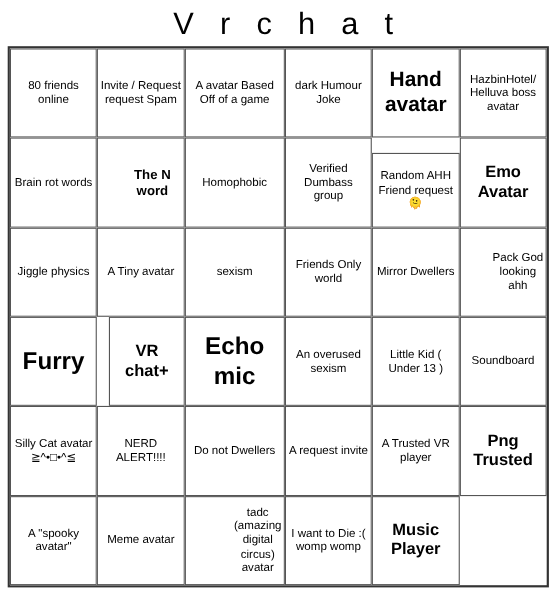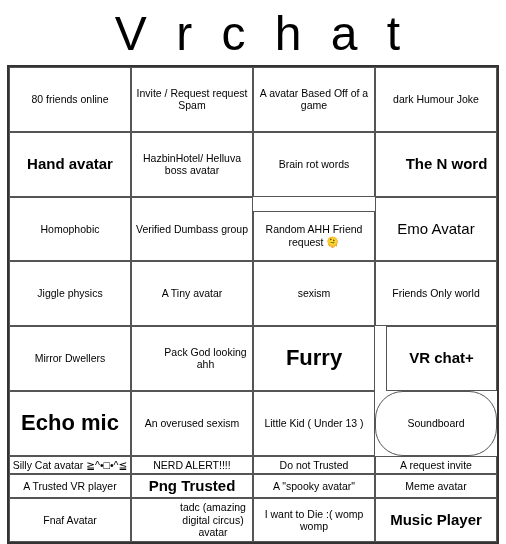"V r c h a" .title { font-size: 48px -> 28px }
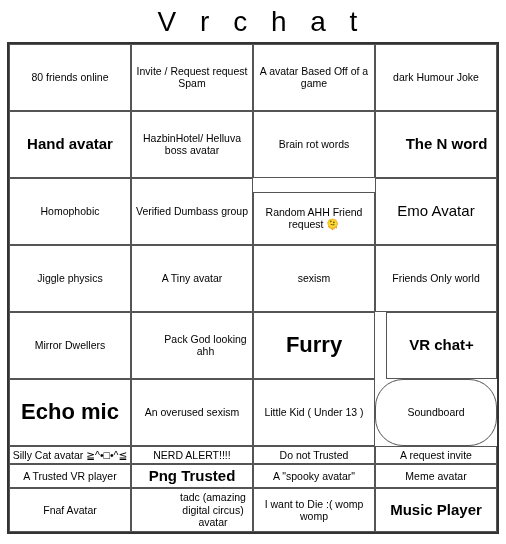"80 friends online" .bingo-grid { grid-template-columns: repeat(4, 1fr) -> repeat(6, 1fr) }
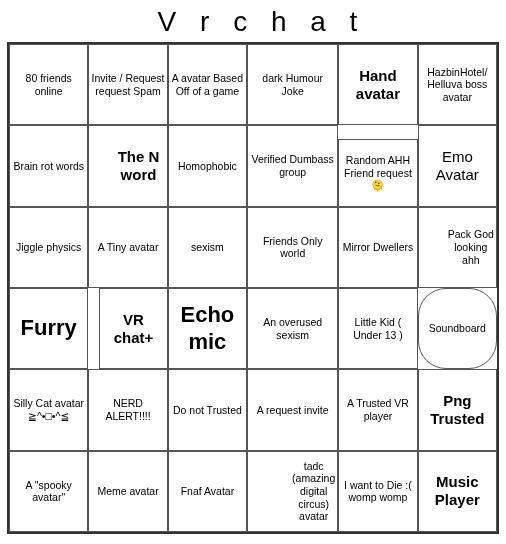"Hand avatar" div.cell { font-size: 15px -> 19px }
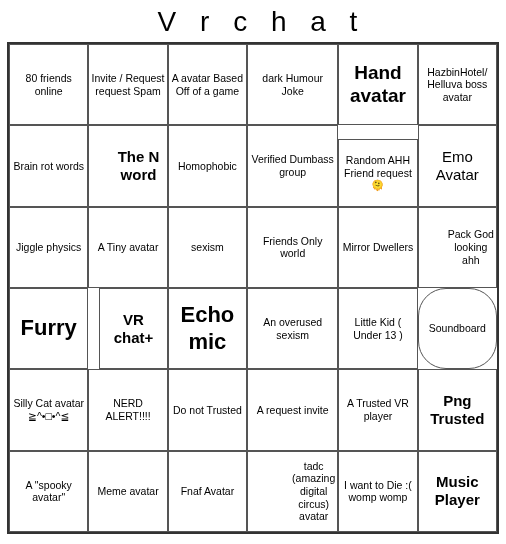"The N word" div.cell { font-size: 15px -> 12px }
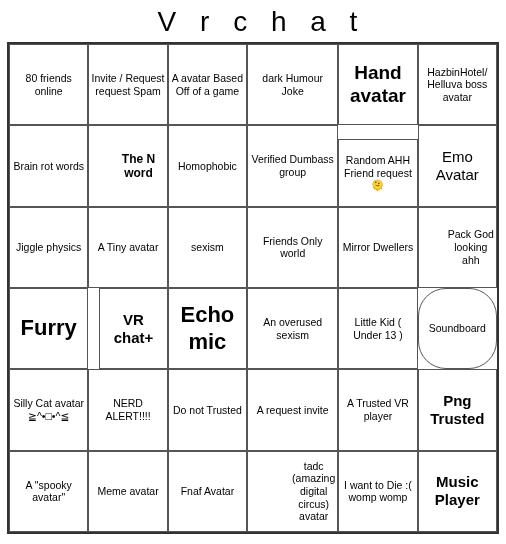"Emo Avatar" div.cell { font-weight: normal -> bold }
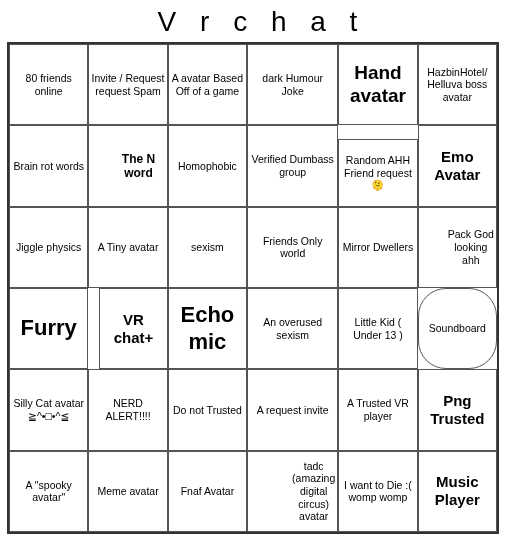"Soundboard" div.cell { border-radius: 28px -> none }
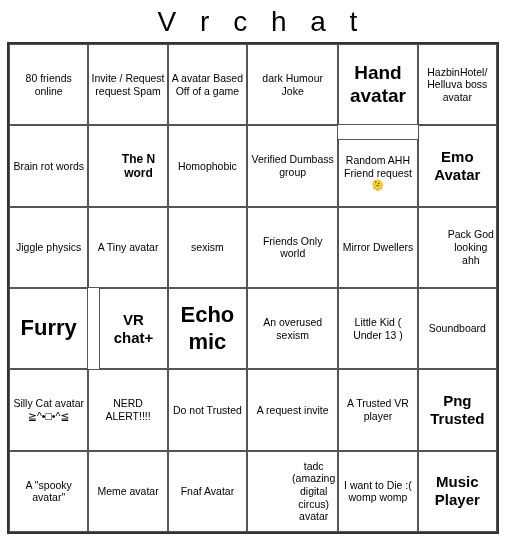"Do not Trusted" div.cell { text: Trusted -> Dwellers }
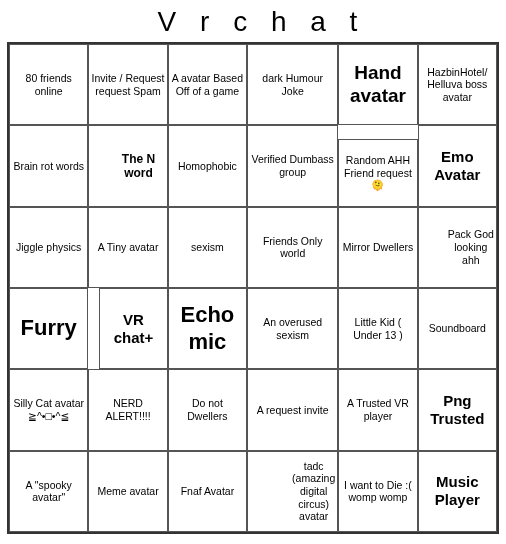"Fnaf Avatar" div.cell { html: <div>Fnaf Avatar</div> -> none }
